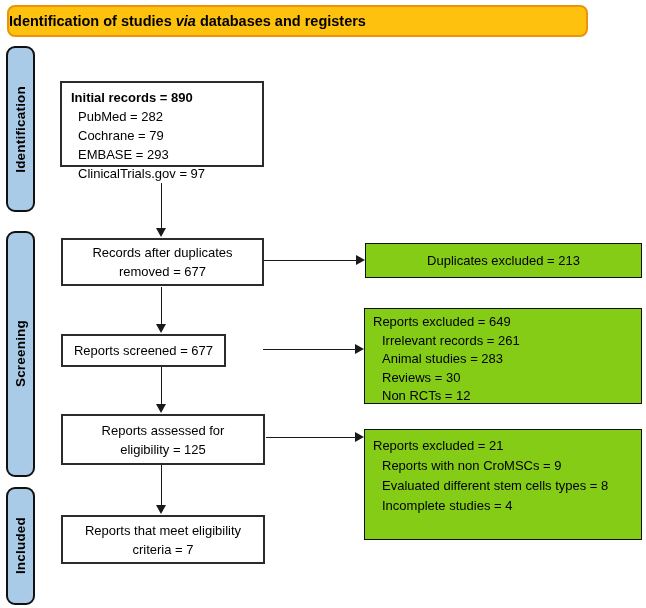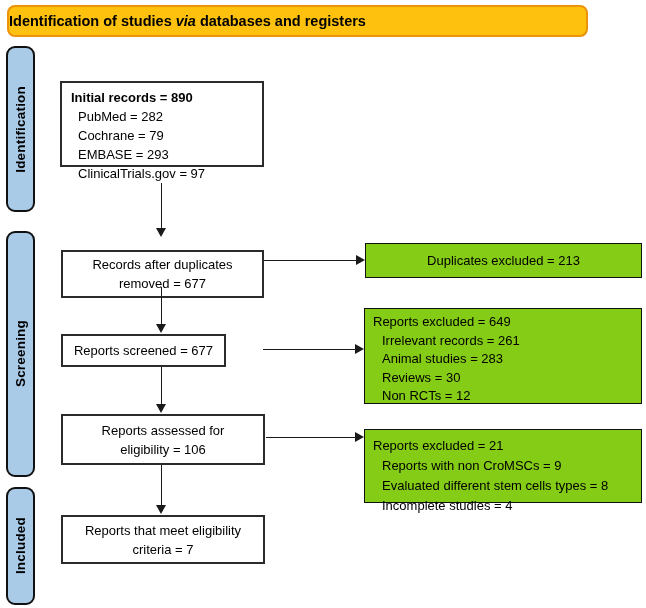"Records after duplicates" #box-dup-removed { margin-top: 12px -> none }
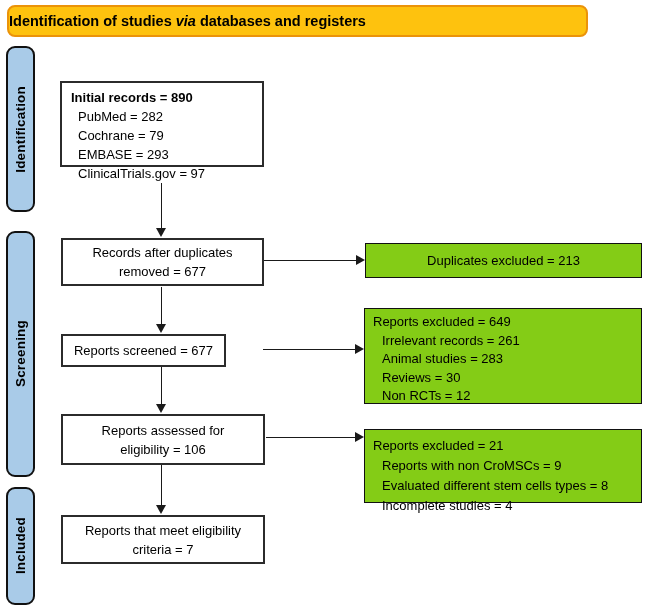"eligibility = 106" div.line { text: 106 -> 125 }
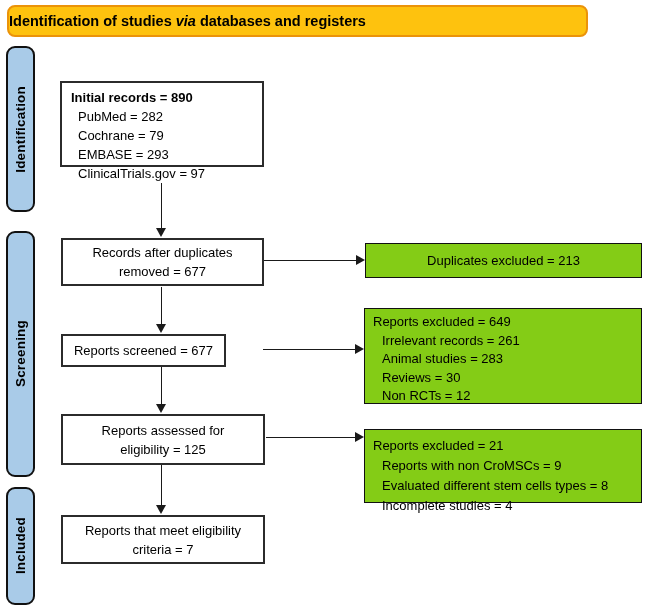"Reports excluded = 21" #box-excl-elig { height: 74px -> 111px }
